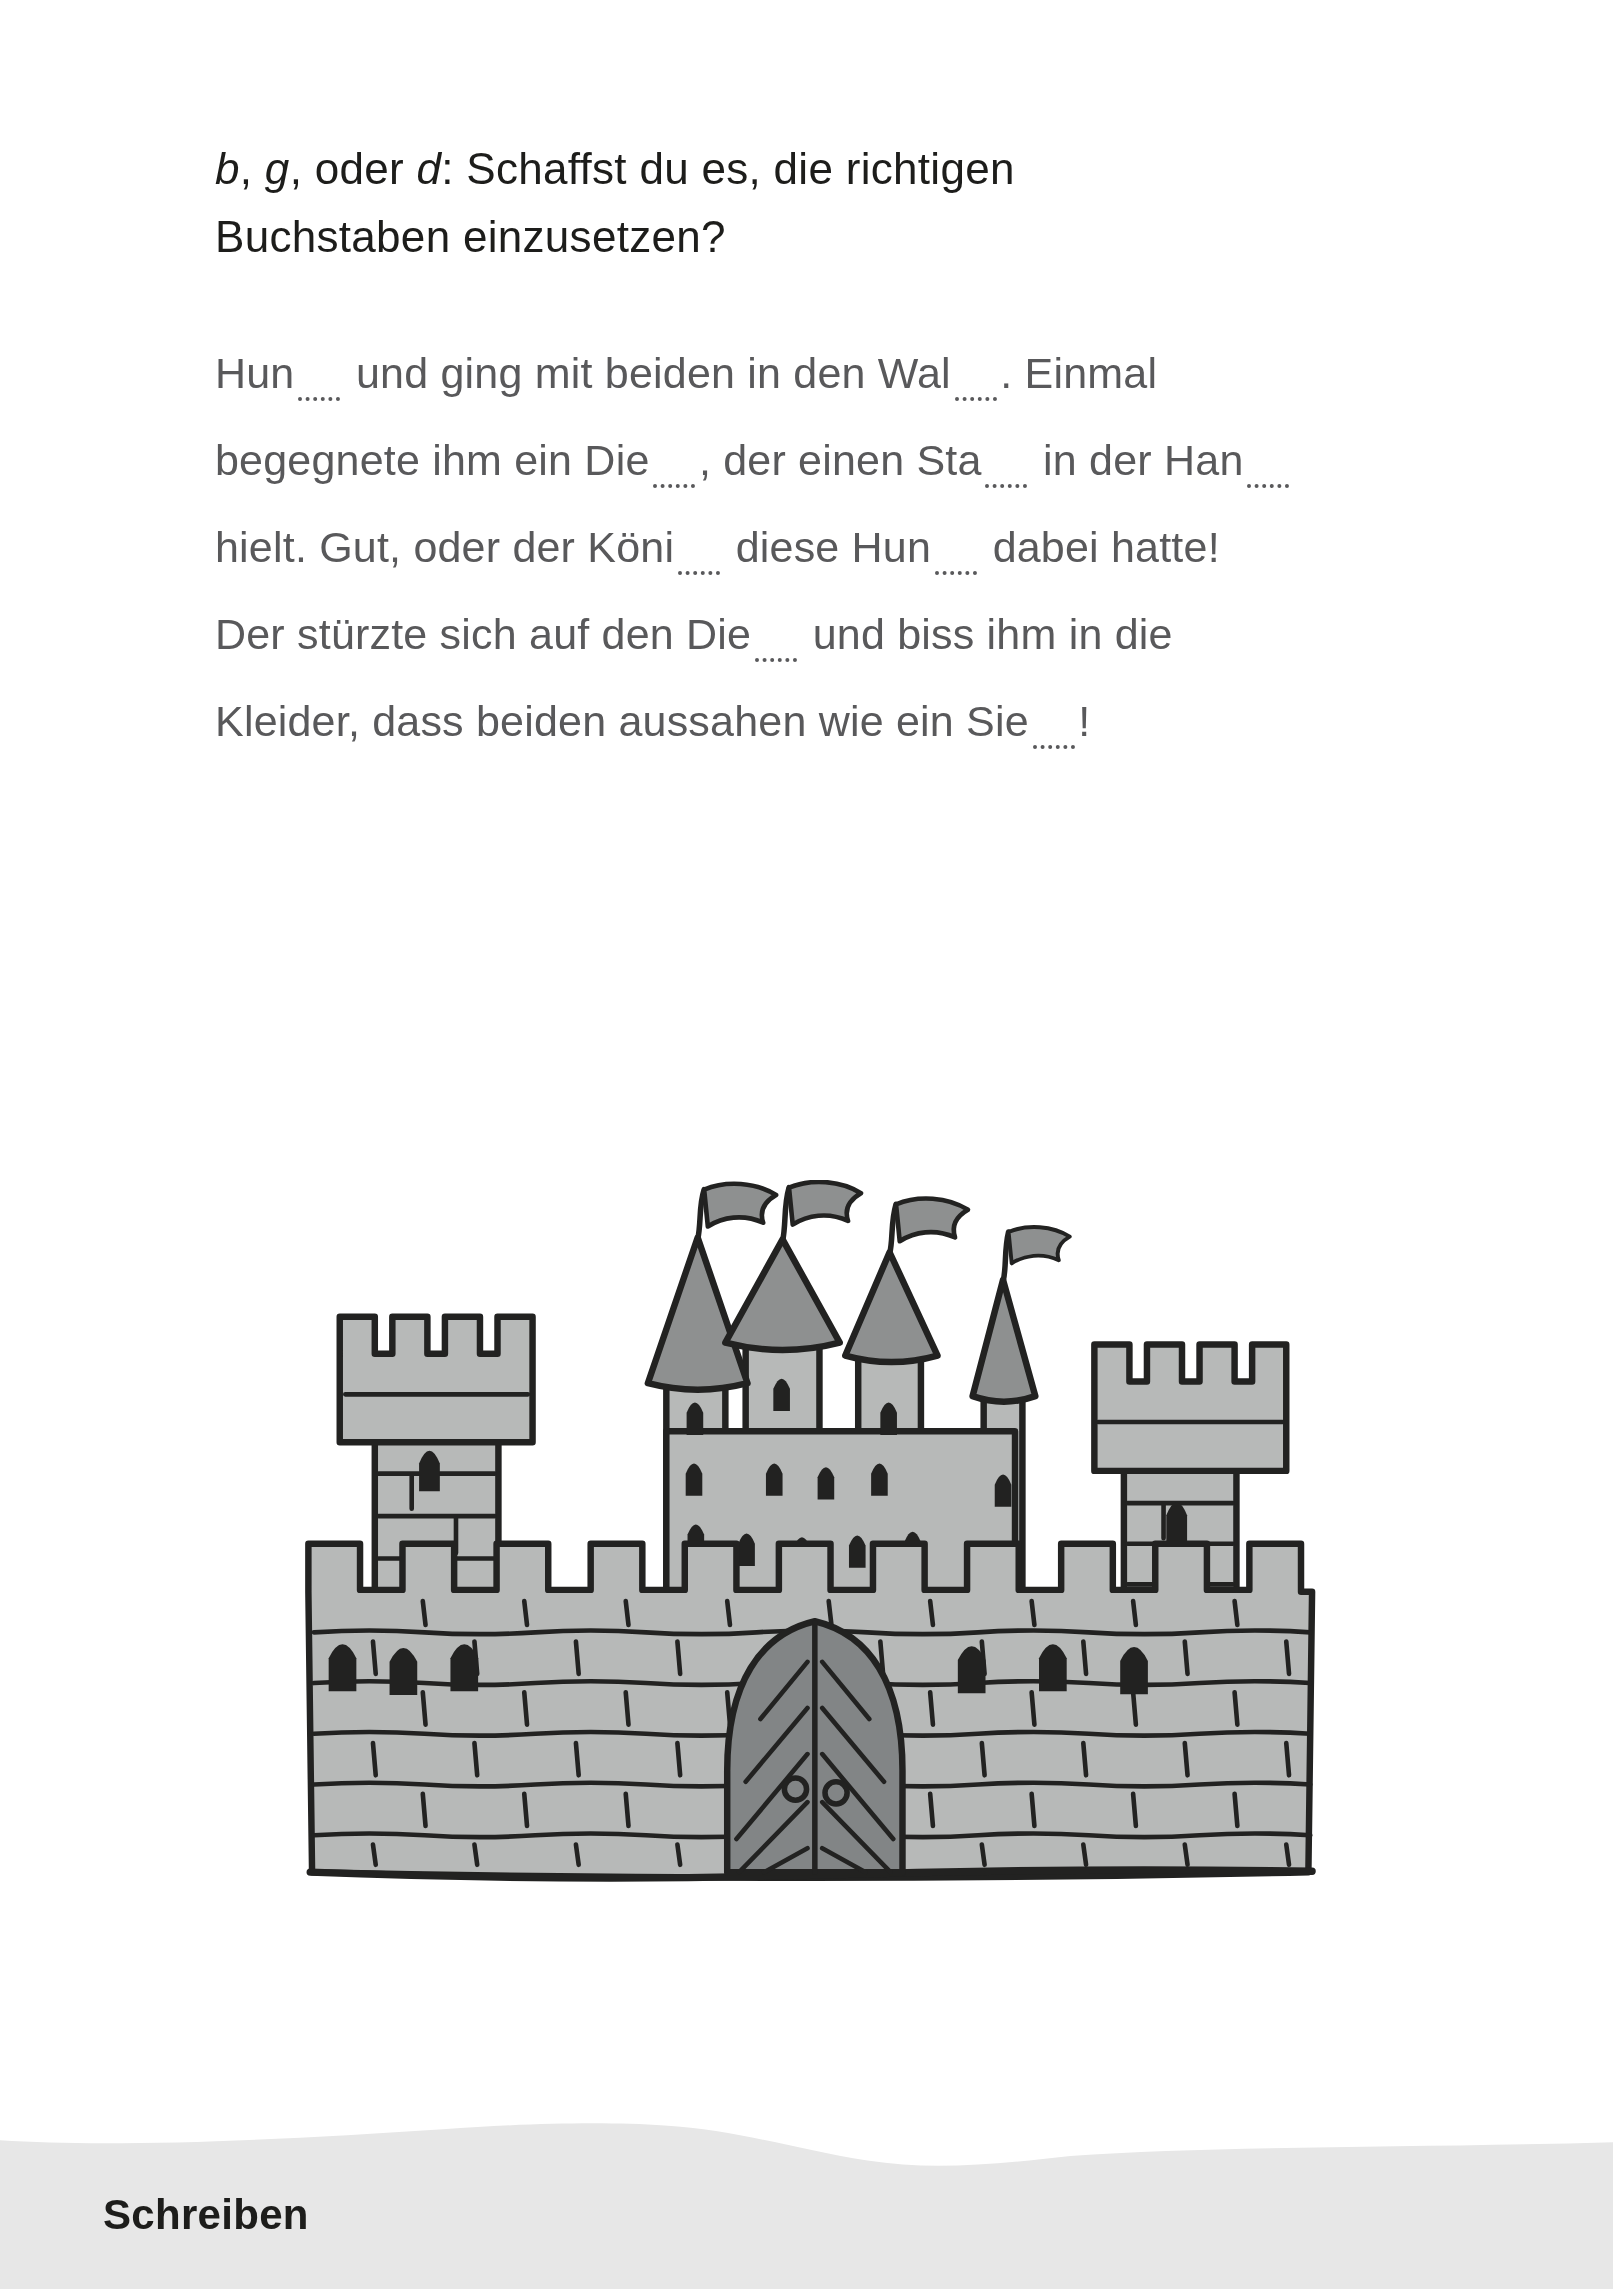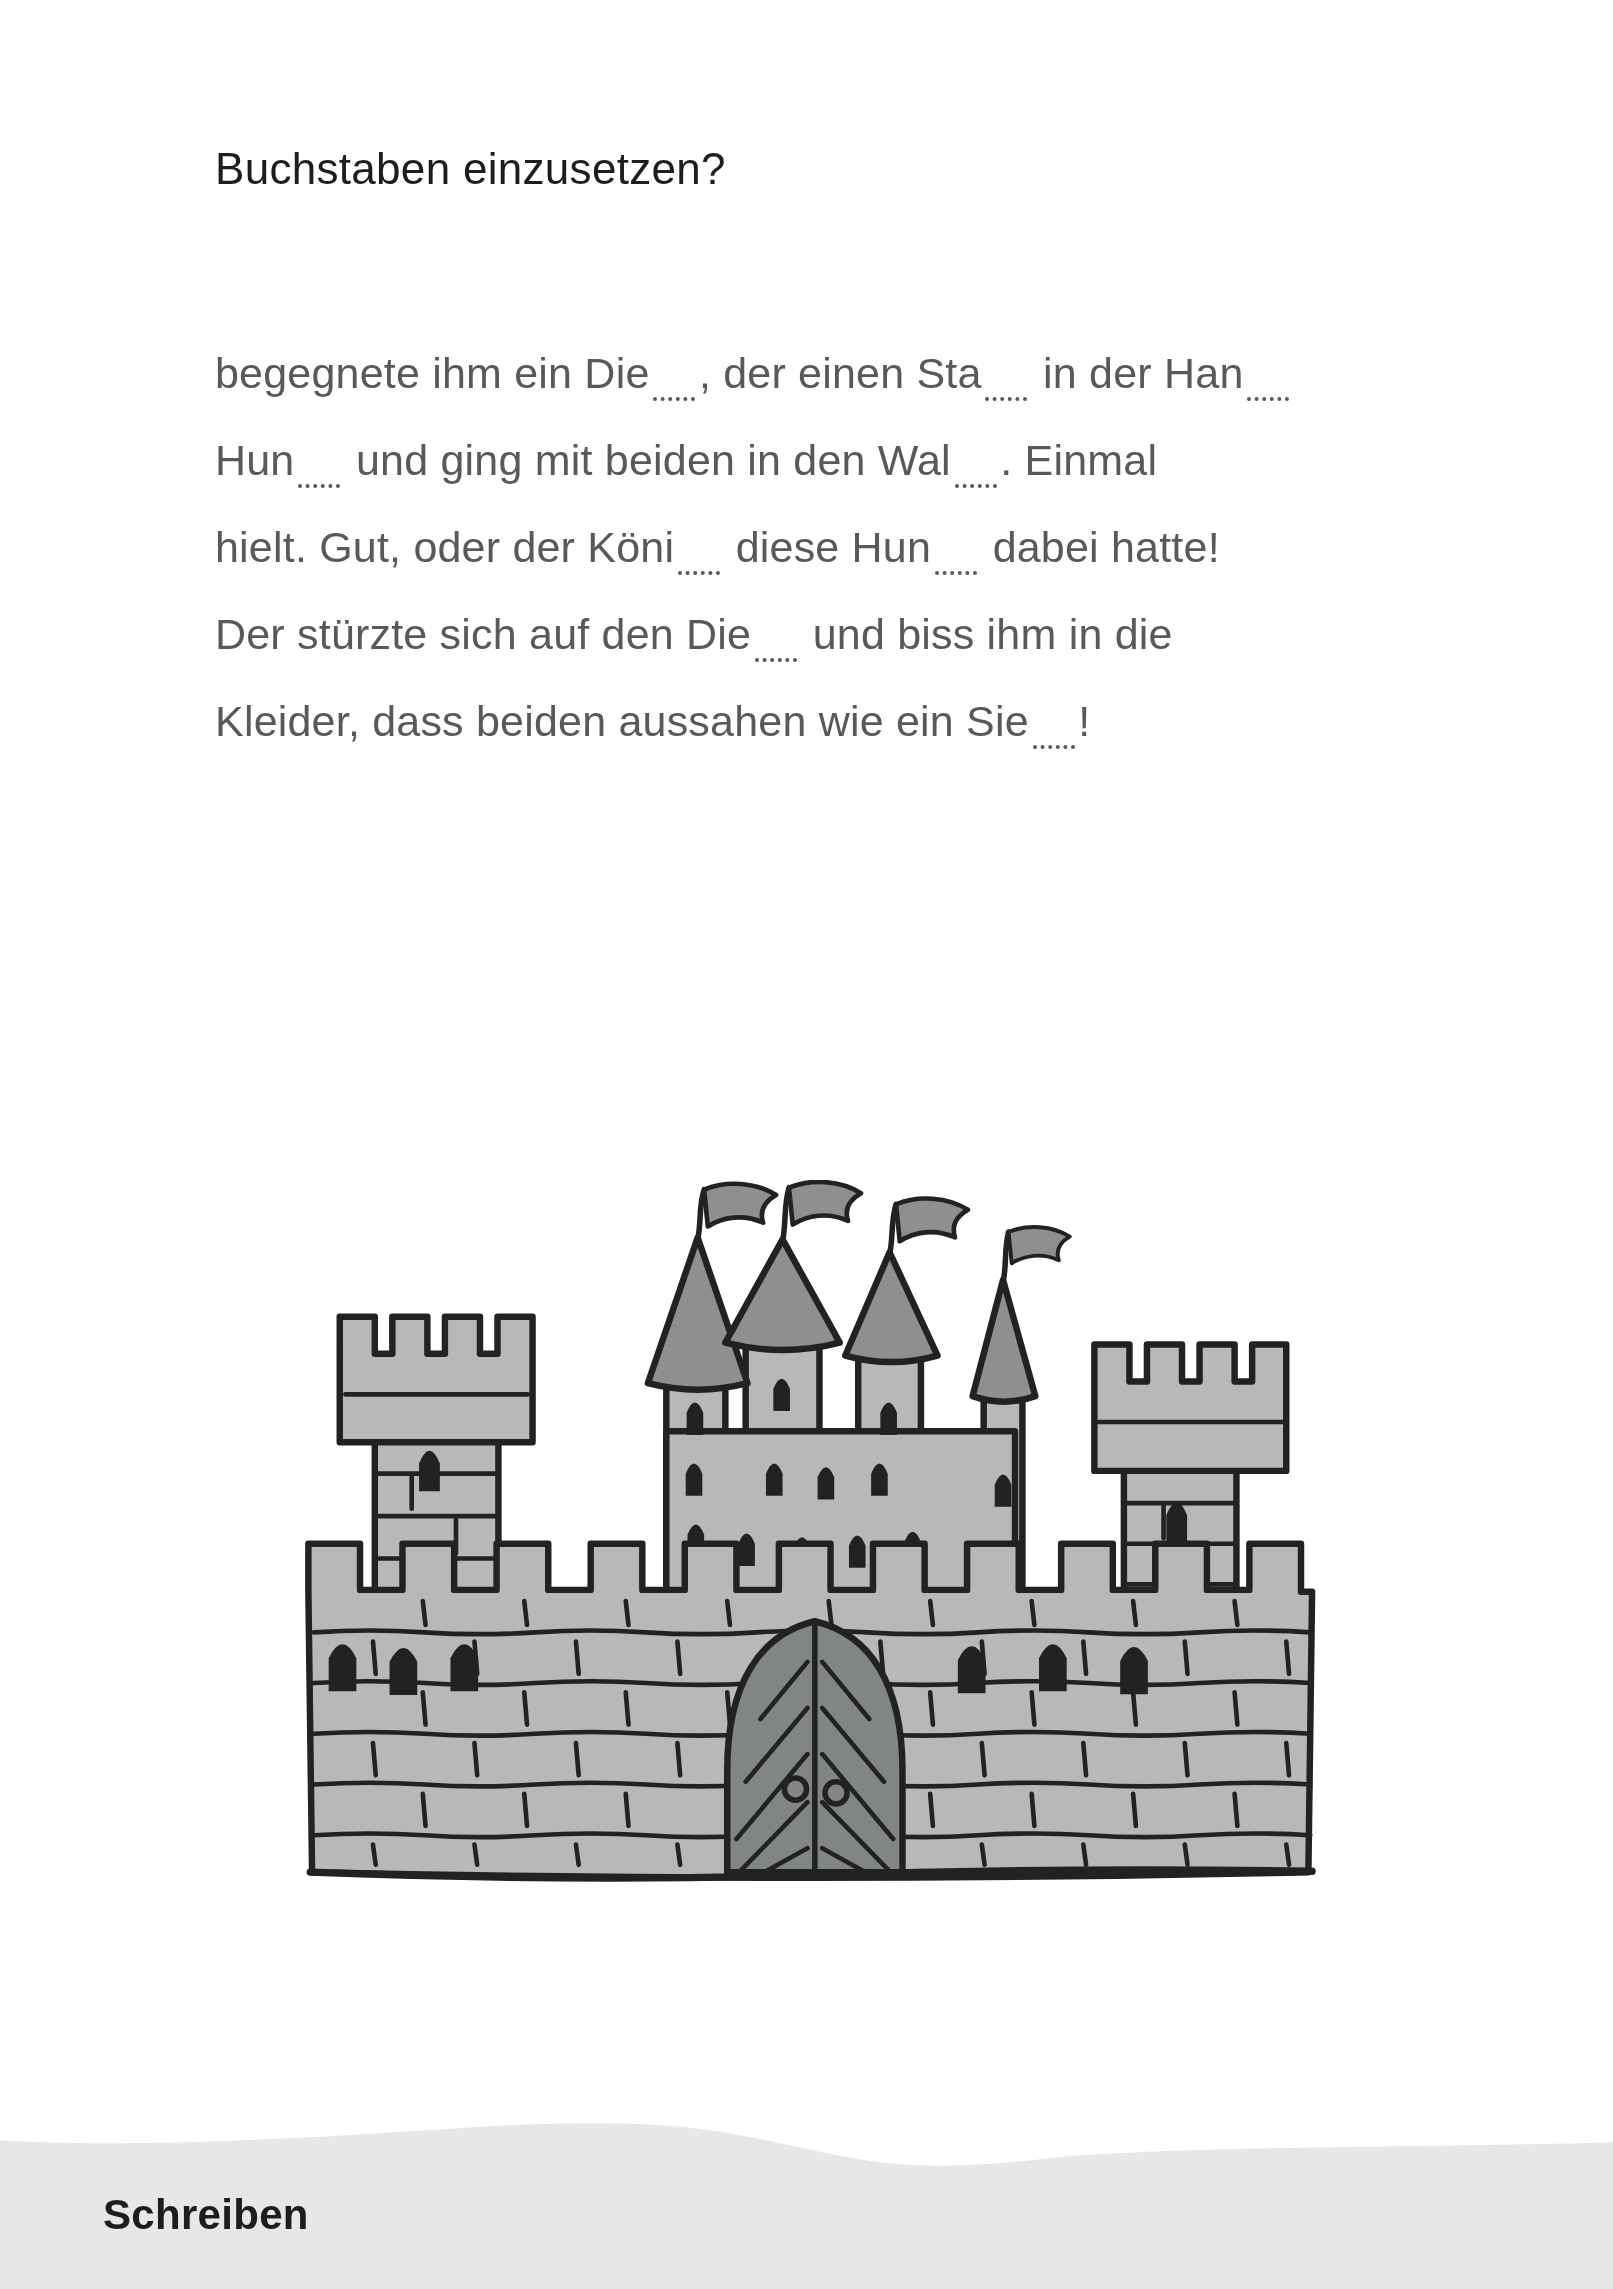"b, g, oder d: Schaffst" div { html: none -> <div><span>b</span><span>, </span><span>g</span><span>, oder </span><span>d</span><span>: Schaffst du es, die richtigen</span></div> }
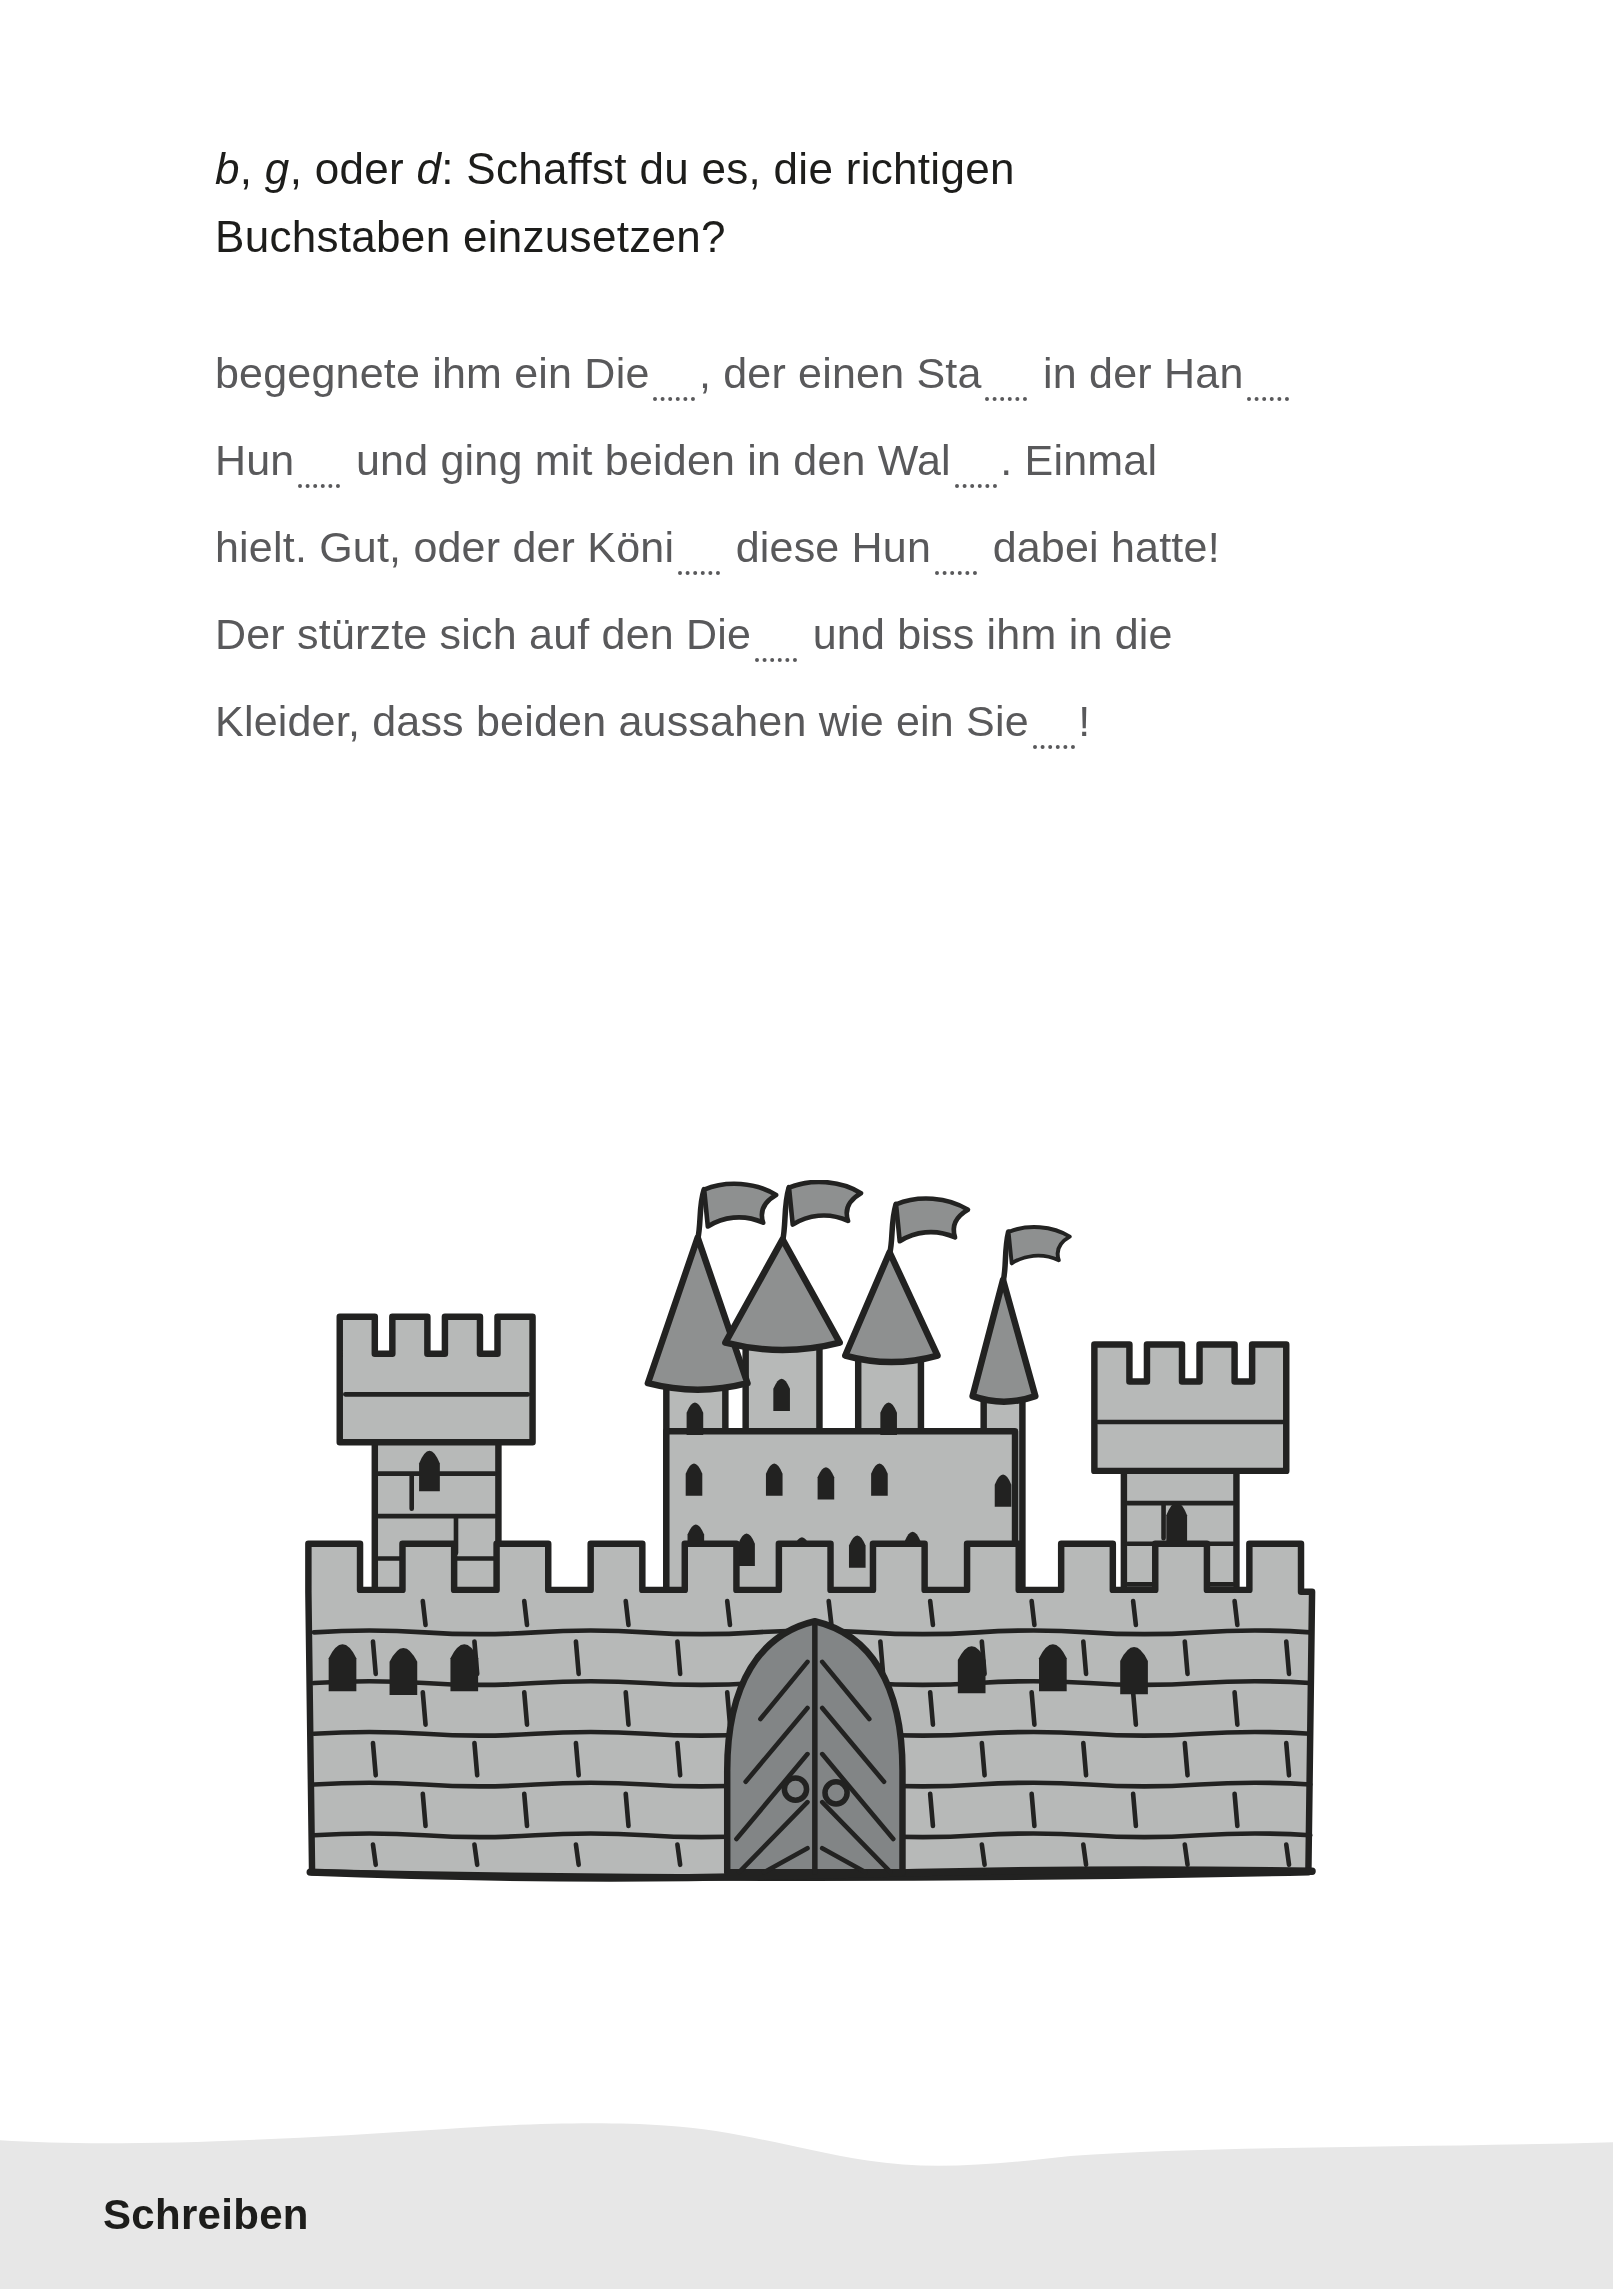"begegnete ihm ein Die ," div.line { order: before "Hun und ging mit beiden" -> after "Hun und ging mit beiden" }
